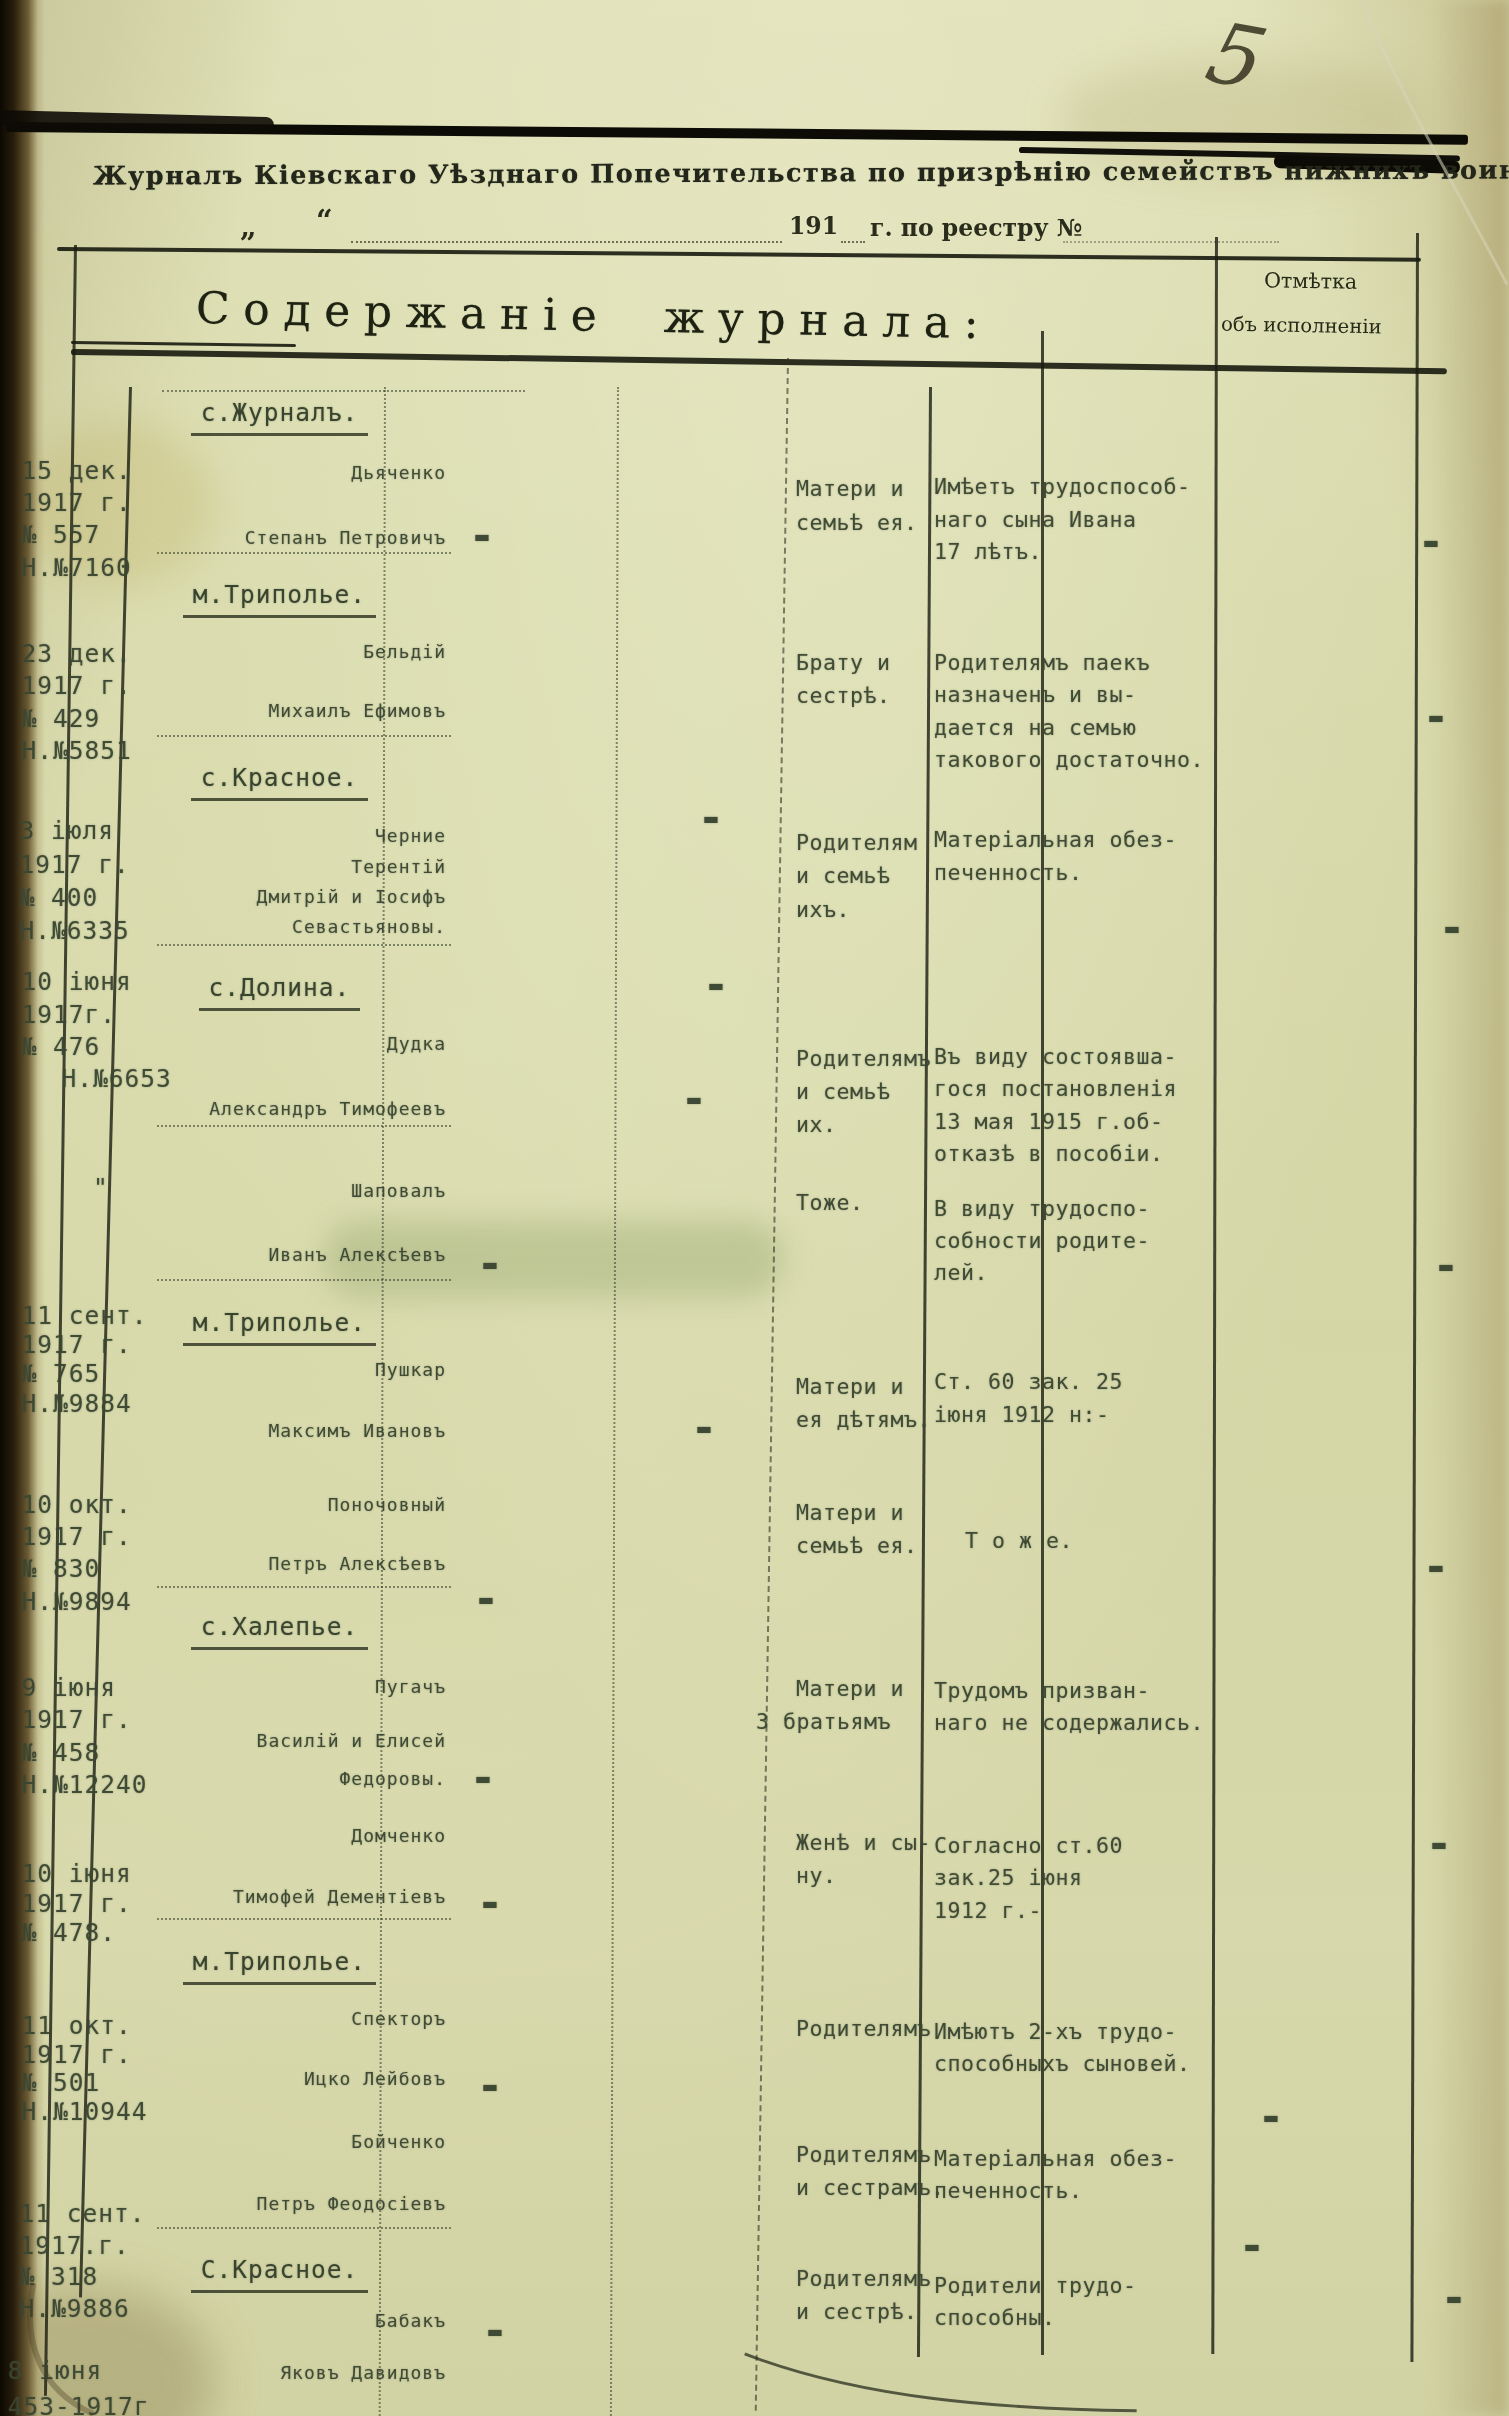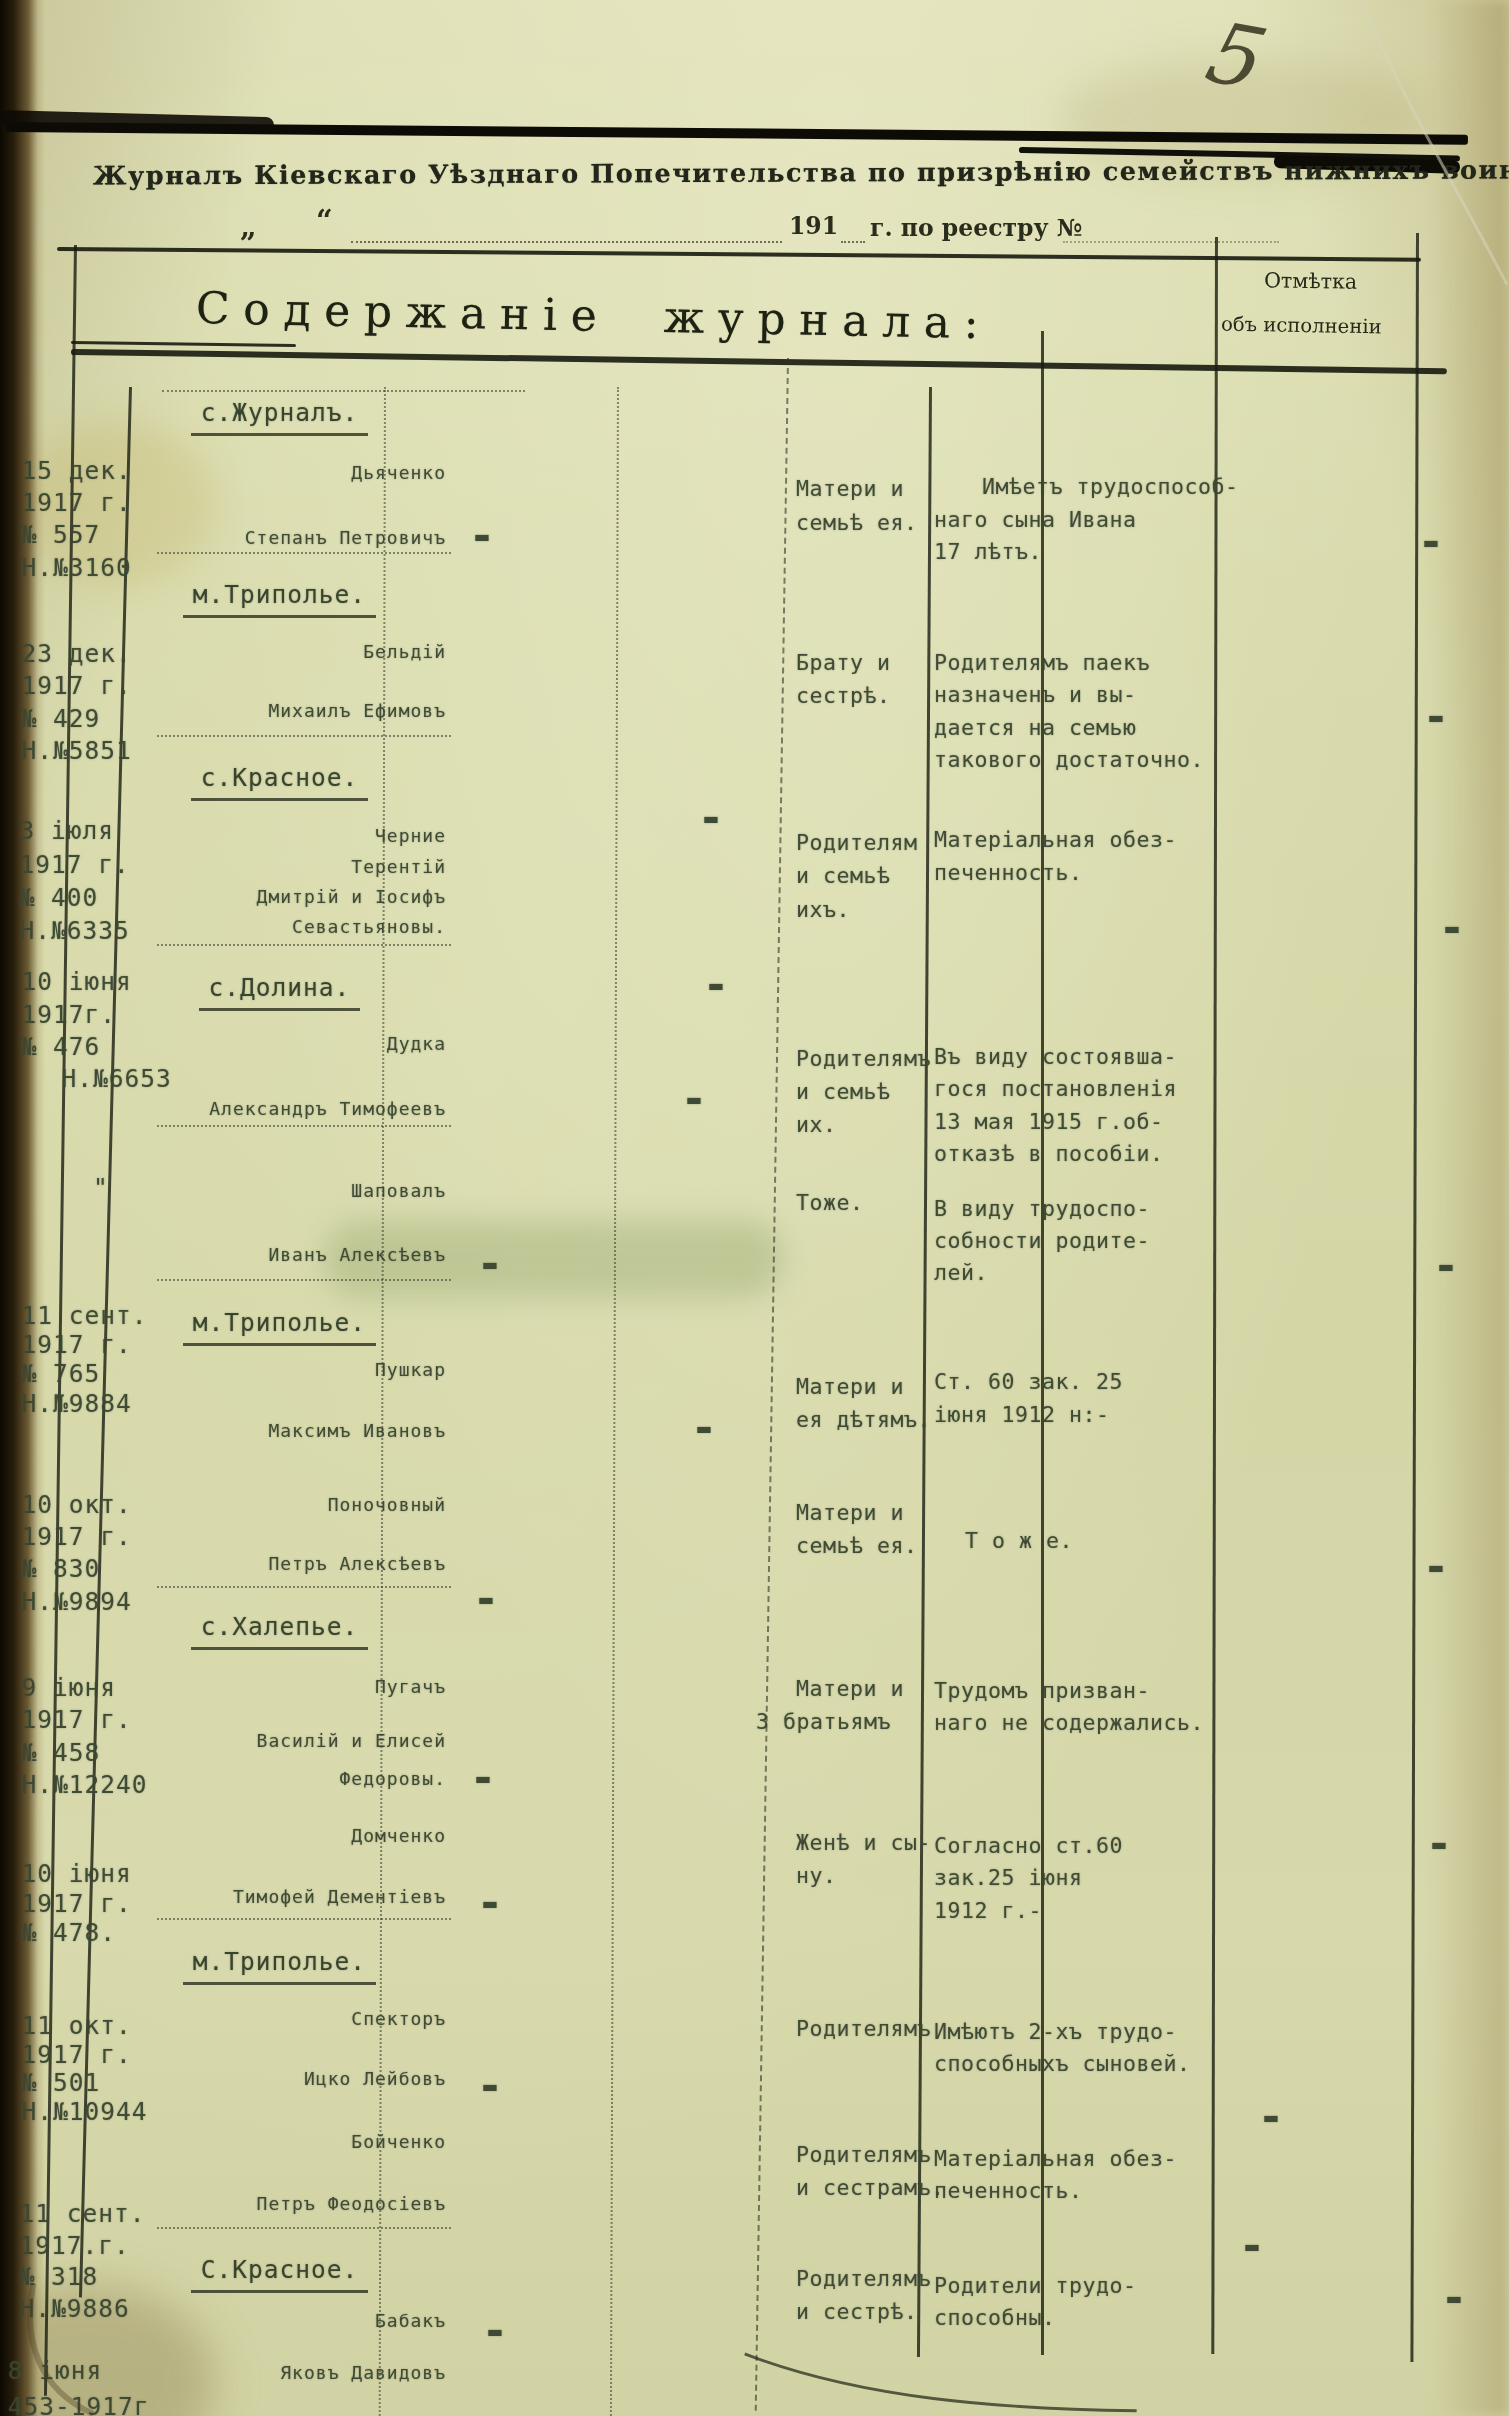"Имѣетъ трудоспособ-" div.tw { margin-left: 48px -> none }
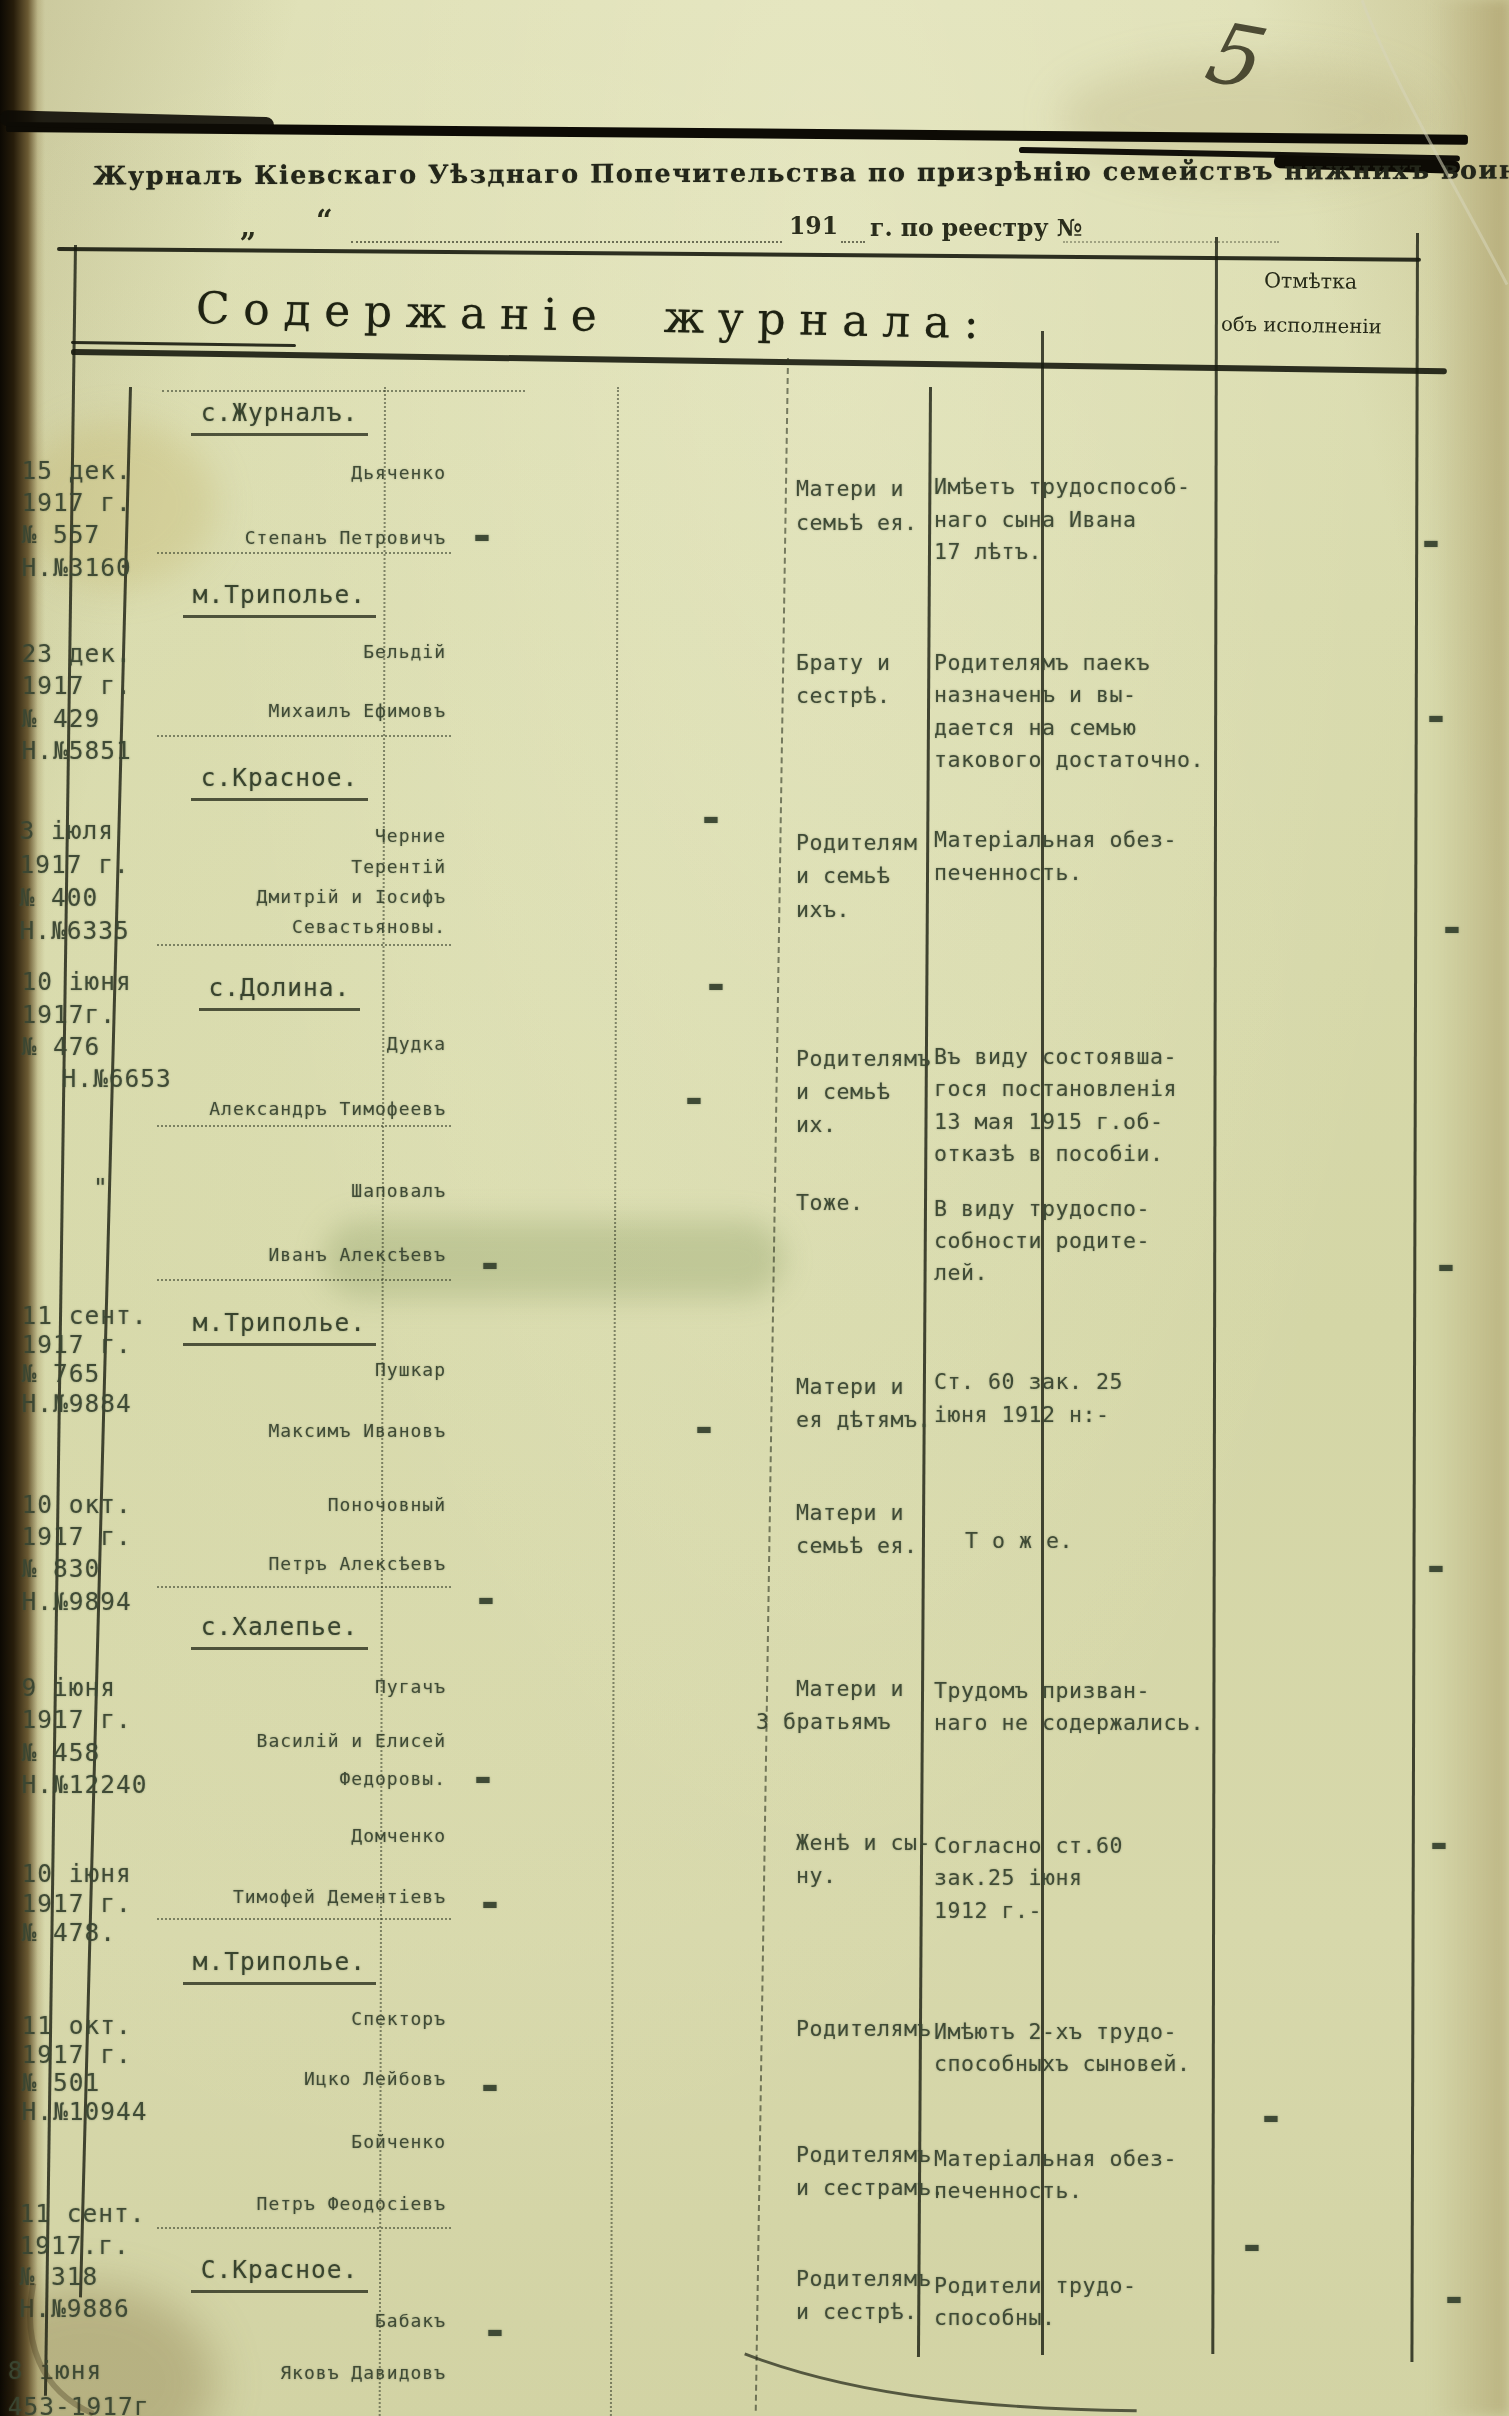"Н.№3160" div.tw { text: 3160 -> 7160 }
